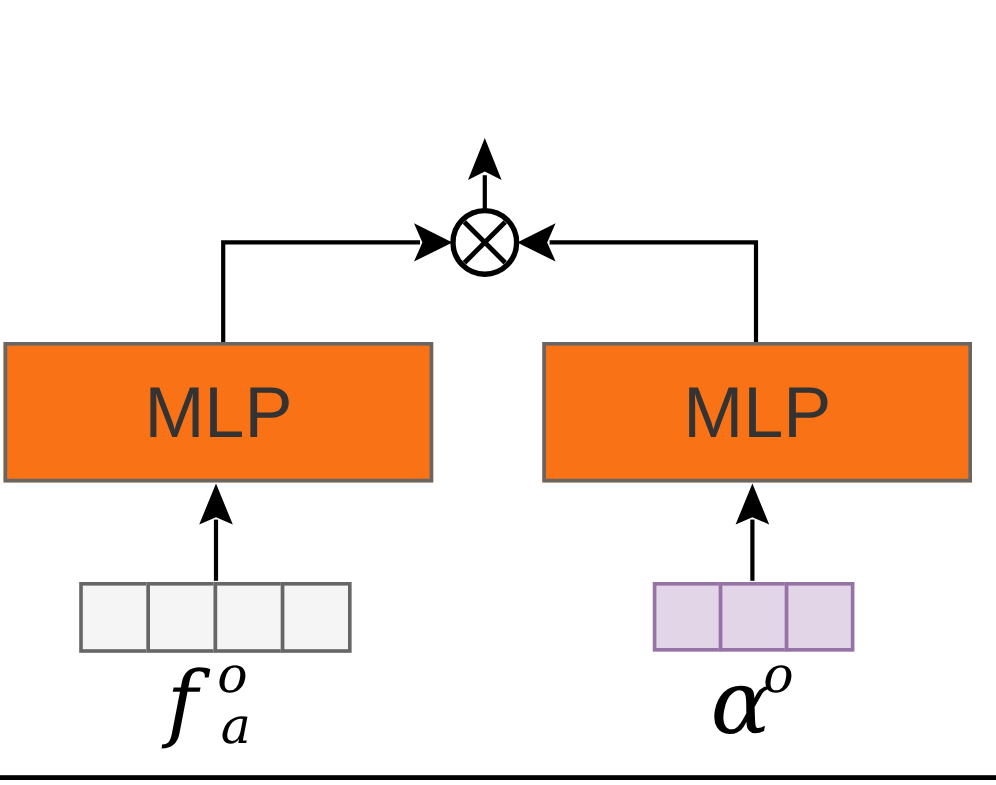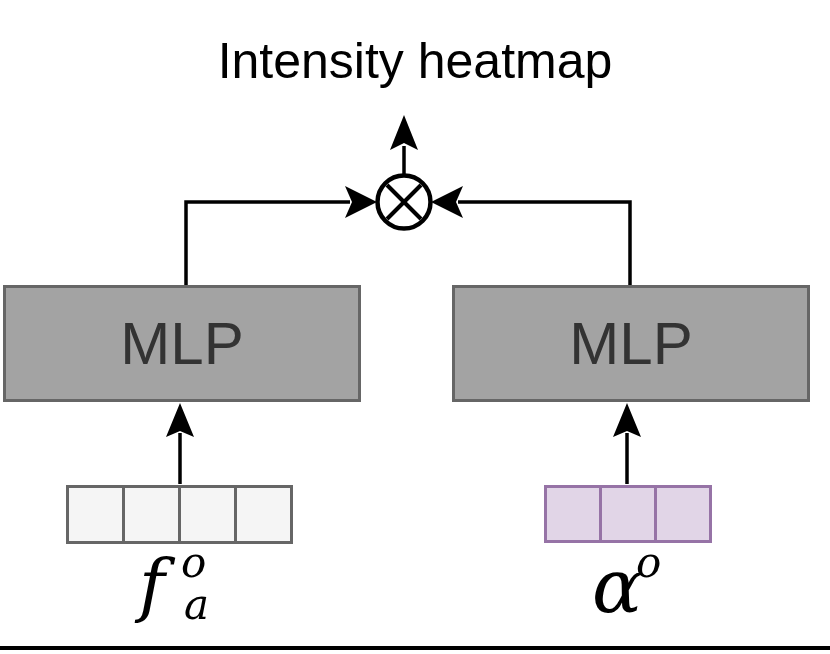"Intensity heatmap" div.title { html: <div>Intensity heatmap</div> -> none }
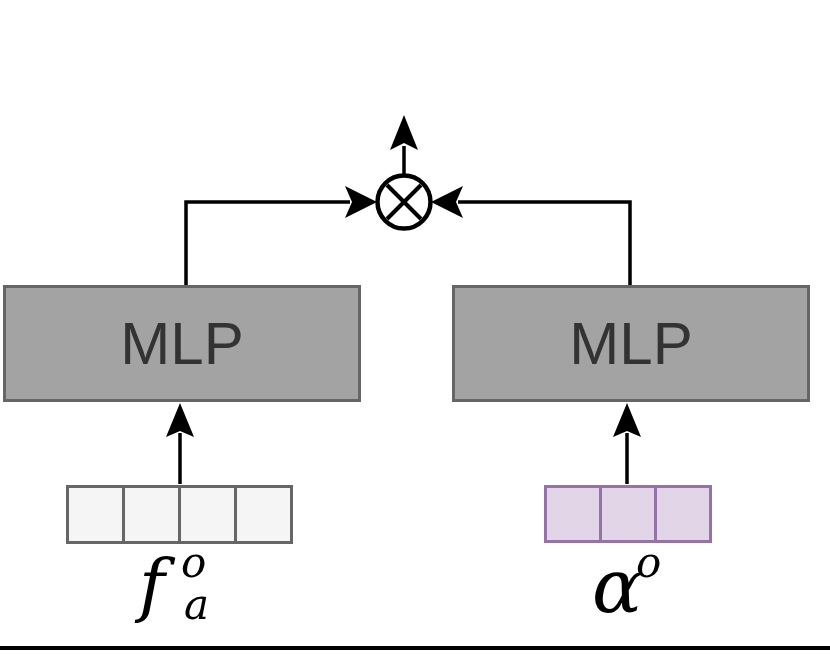"MLP" .mlp-box { background: #a3a3a3 -> #f97316 }
